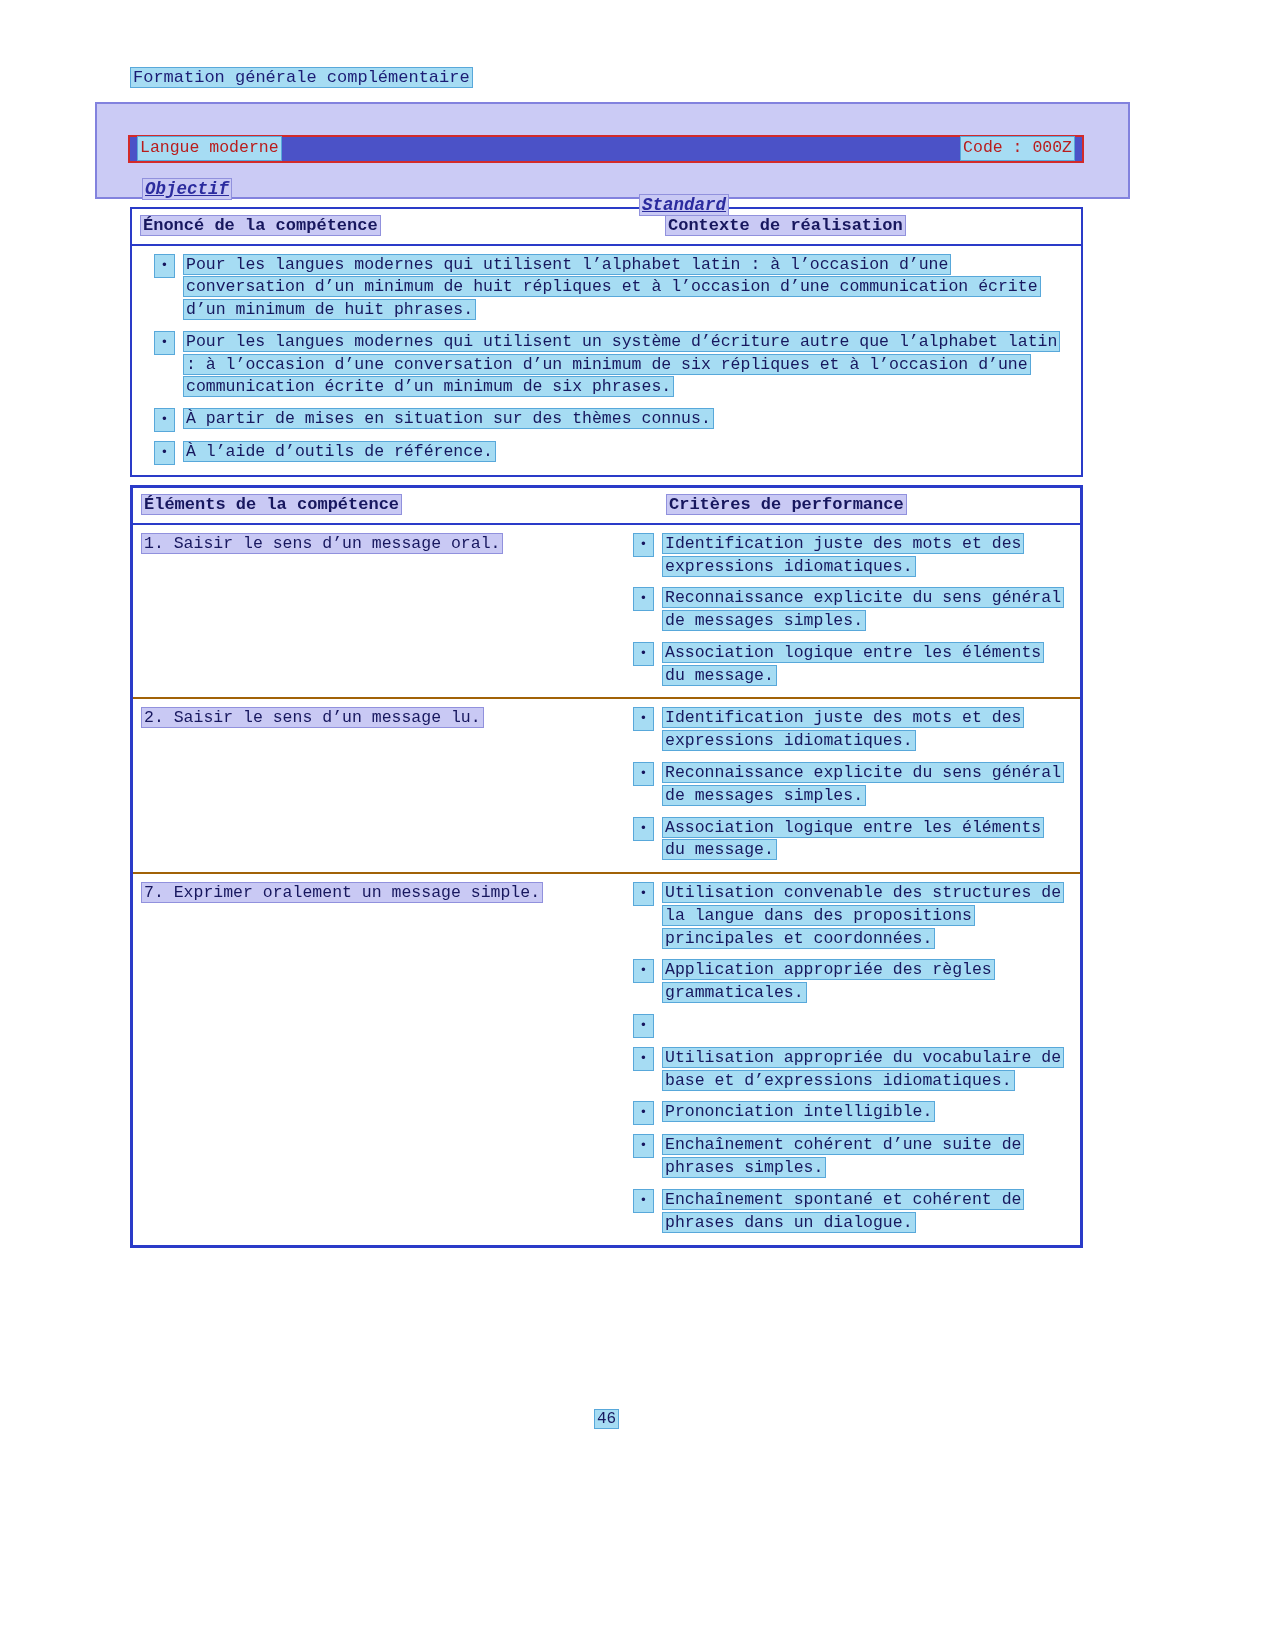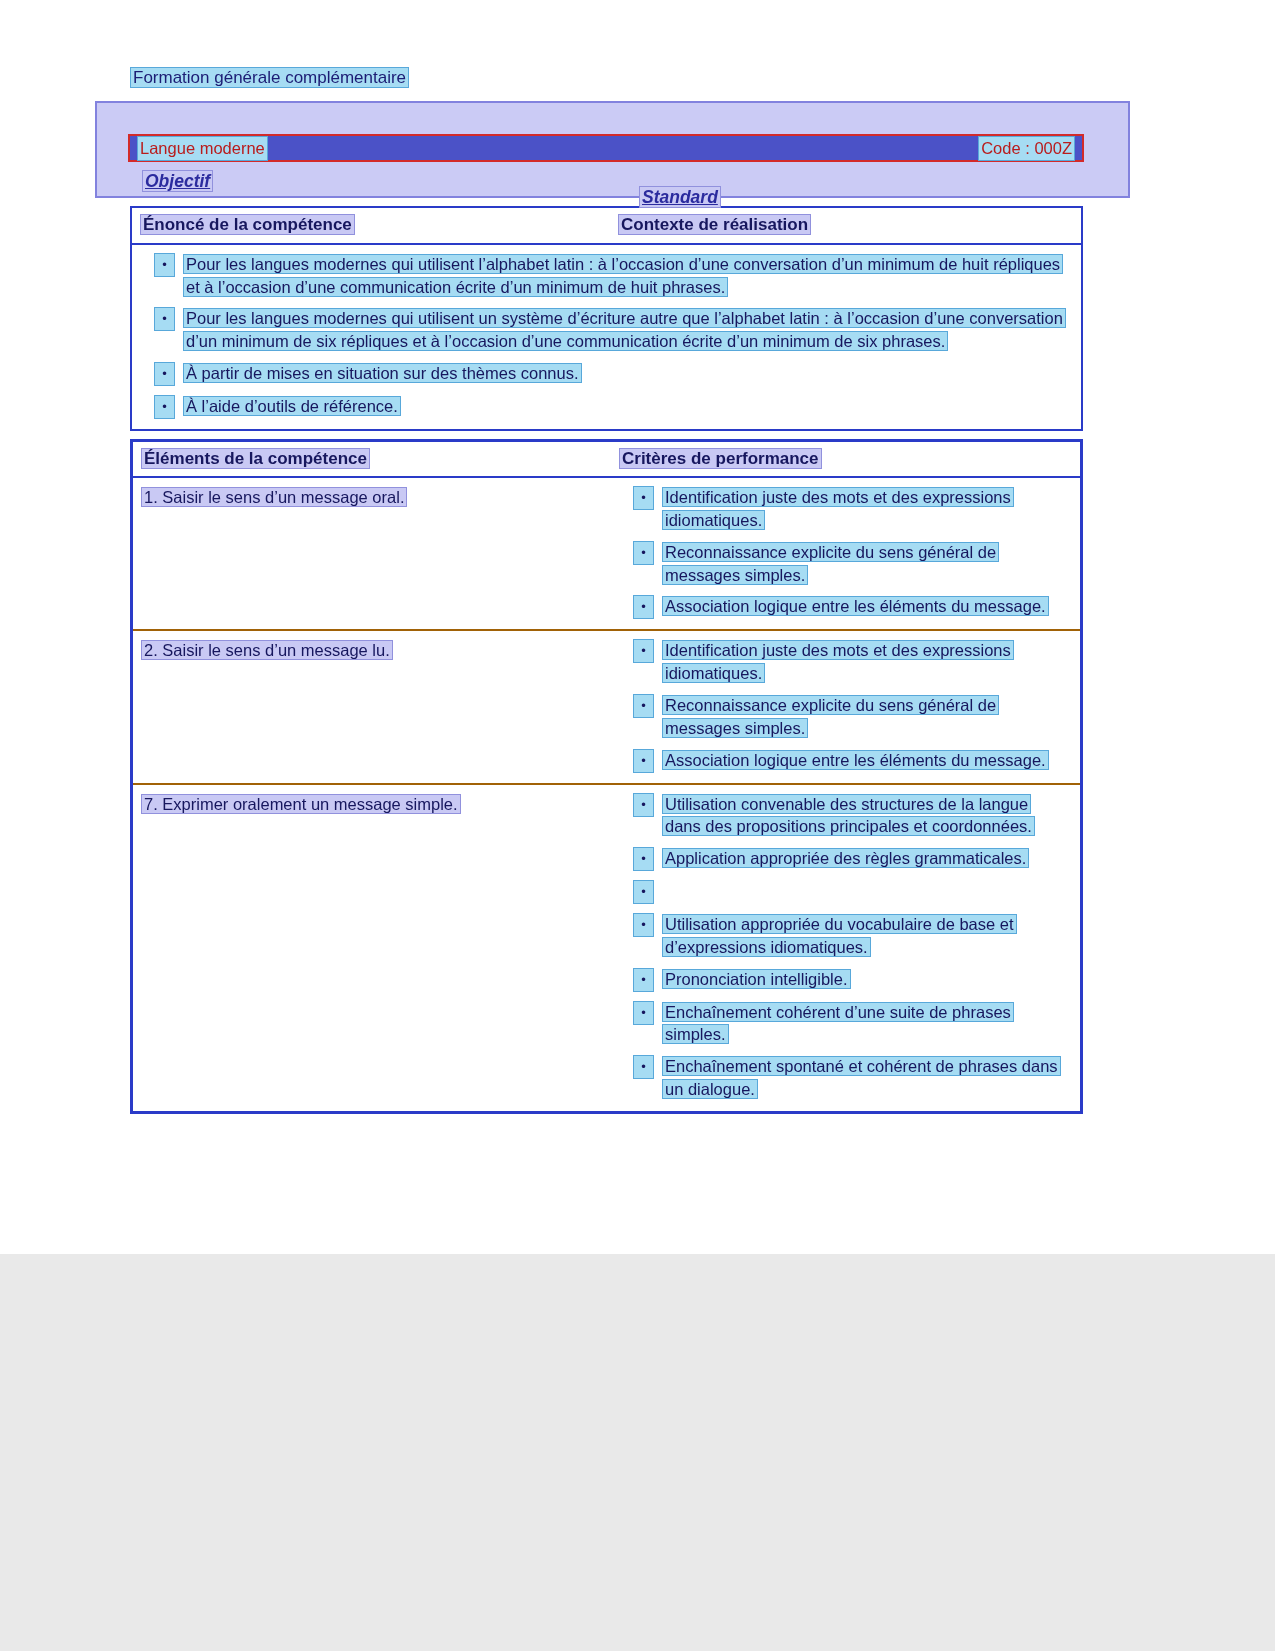"Formation générale complémentaire" .page { font-family: Liberation Sans, sans-serif -> Liberation Mono, monospace; height: 1254px -> 1651px }
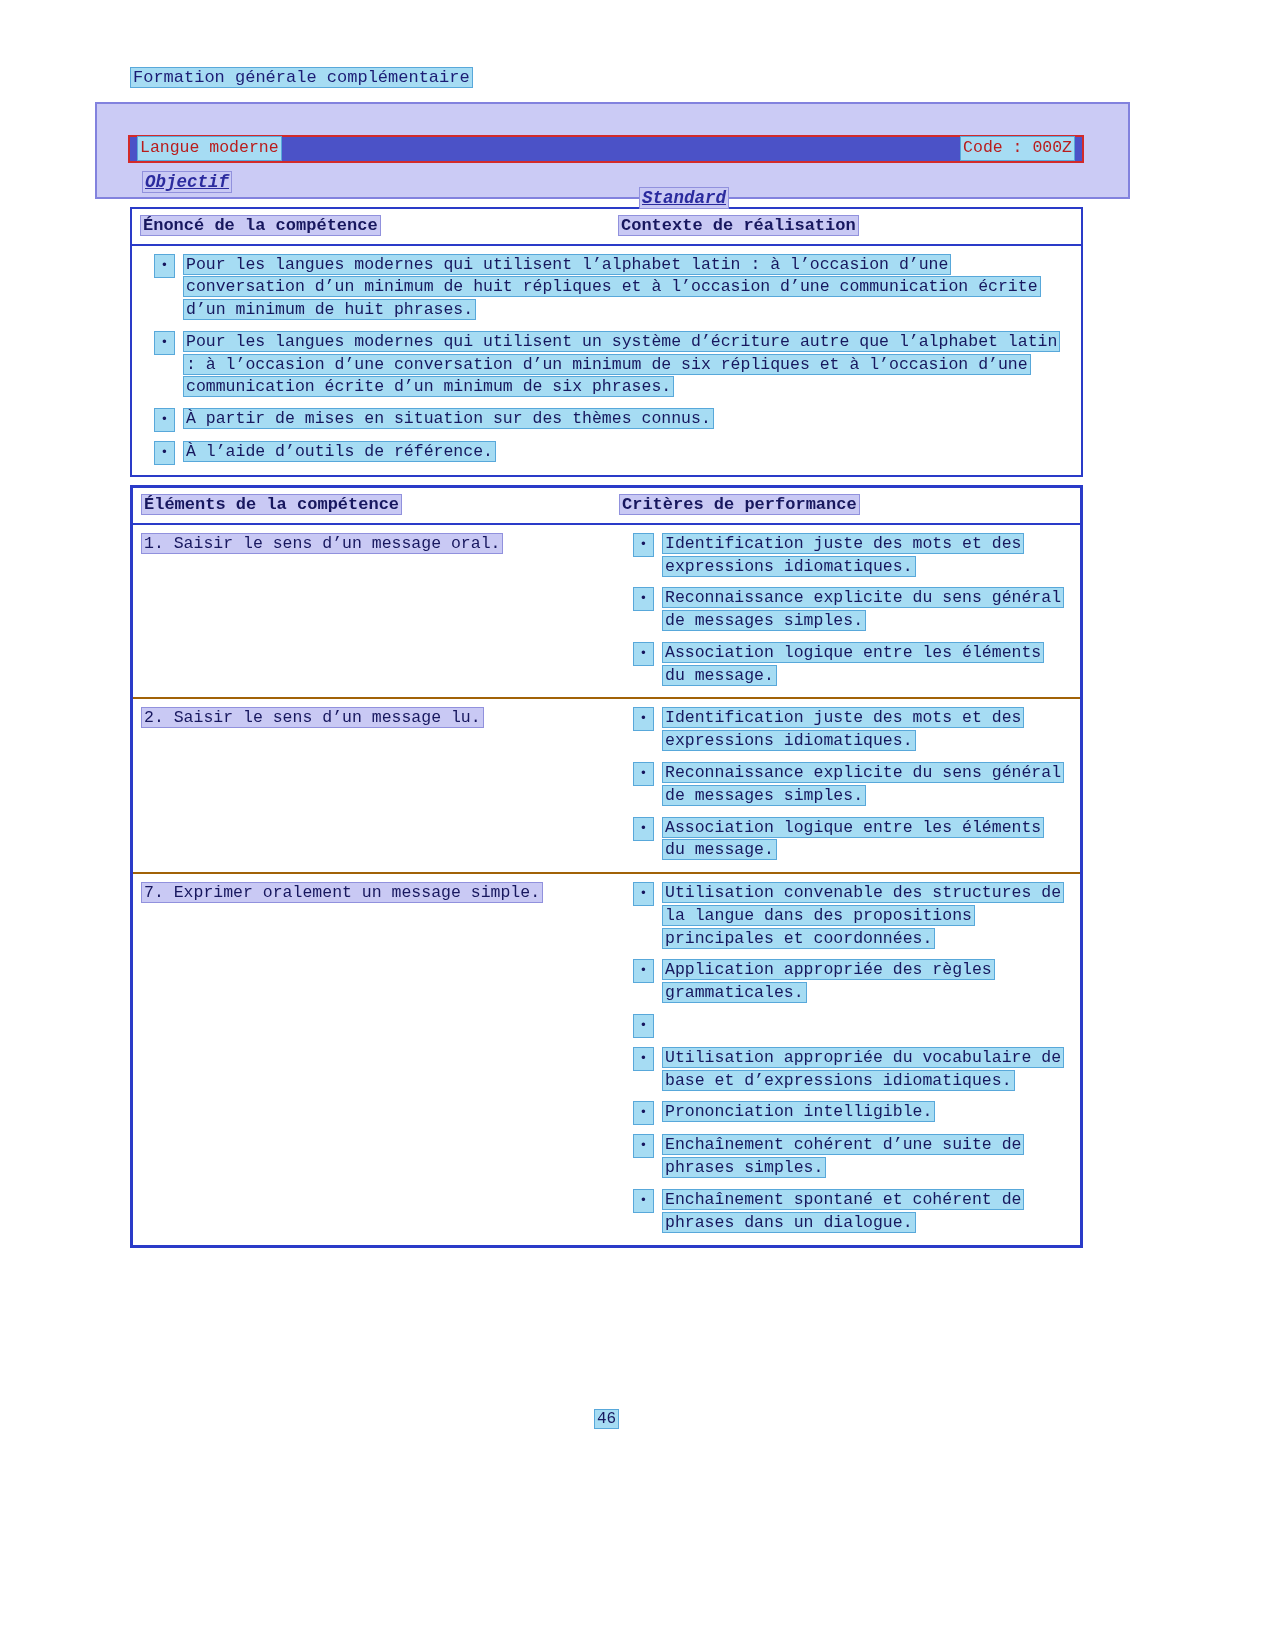"Objectif" .obj-std { margin: 7px 0 0 45px -> 14px 0 0 45px }
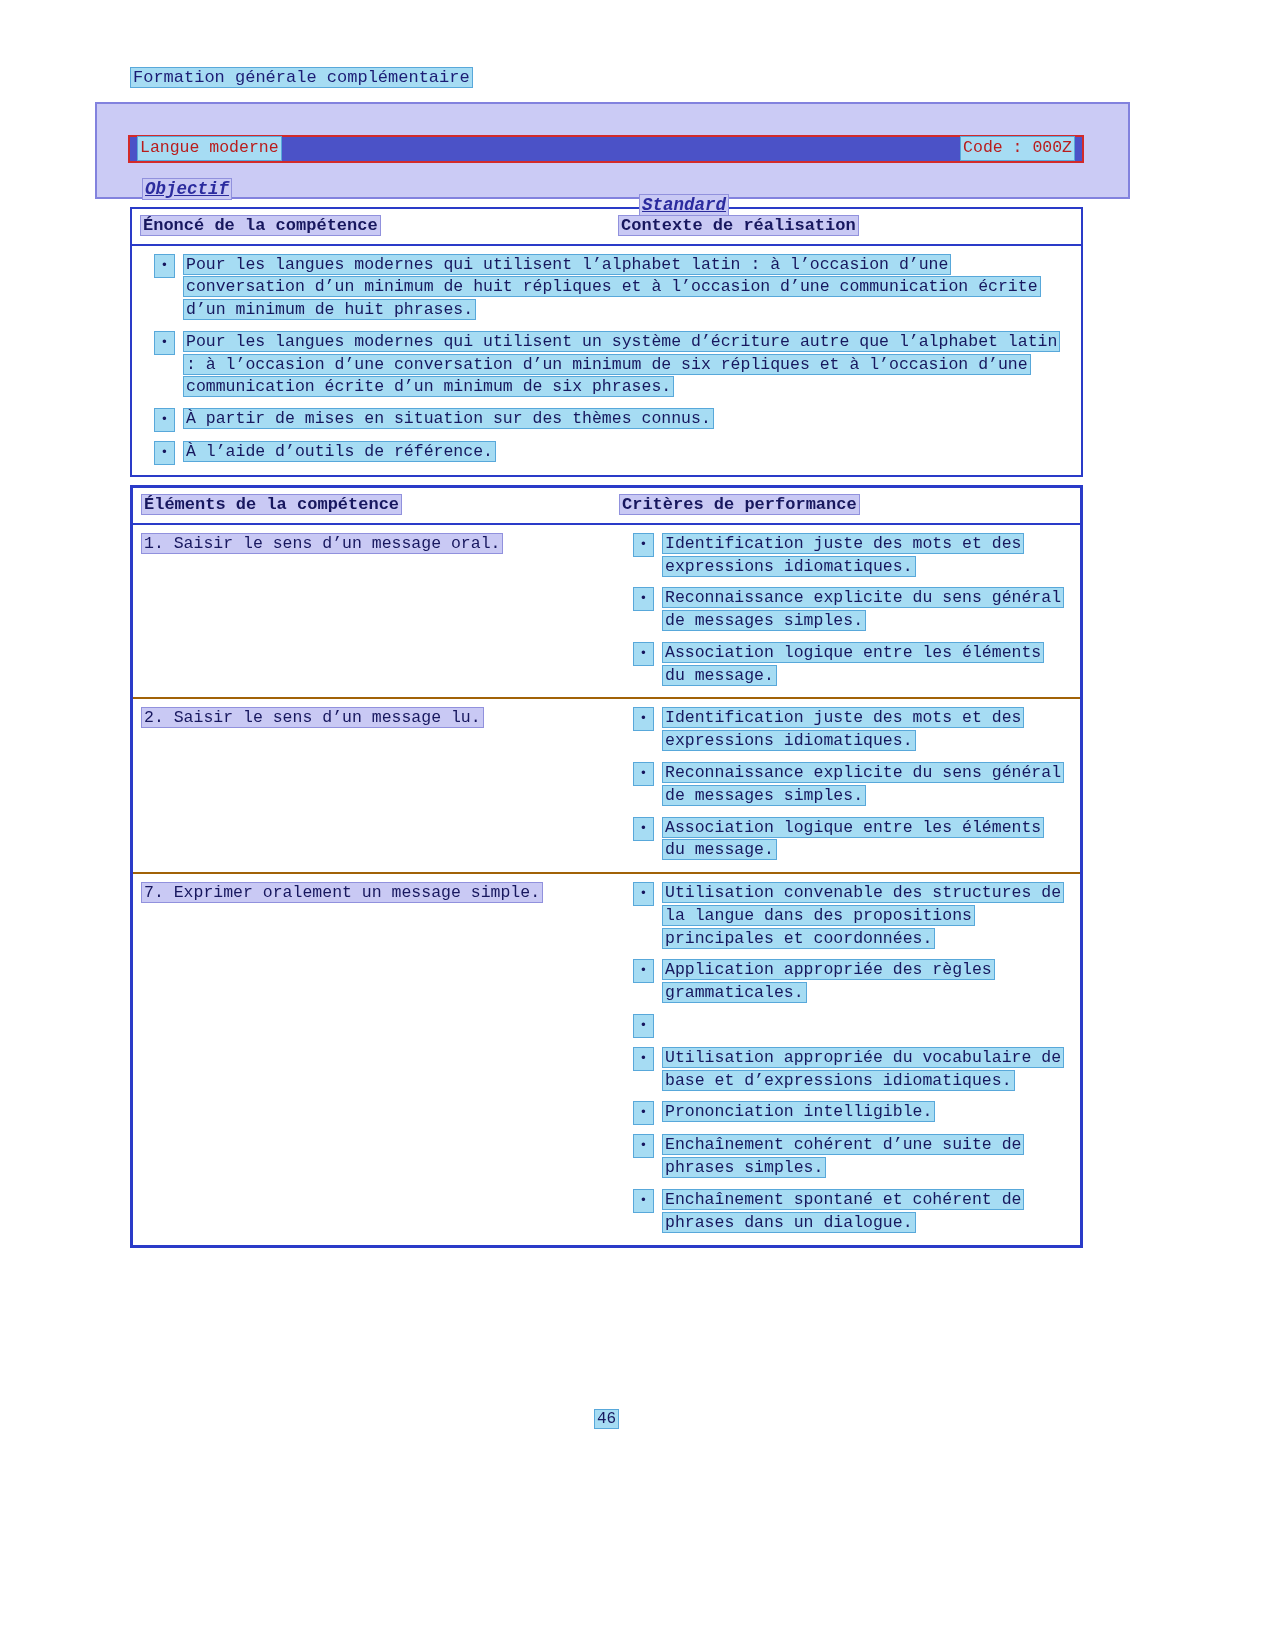"Énoncé de la compétence" .thead { gap: none -> 47px }
